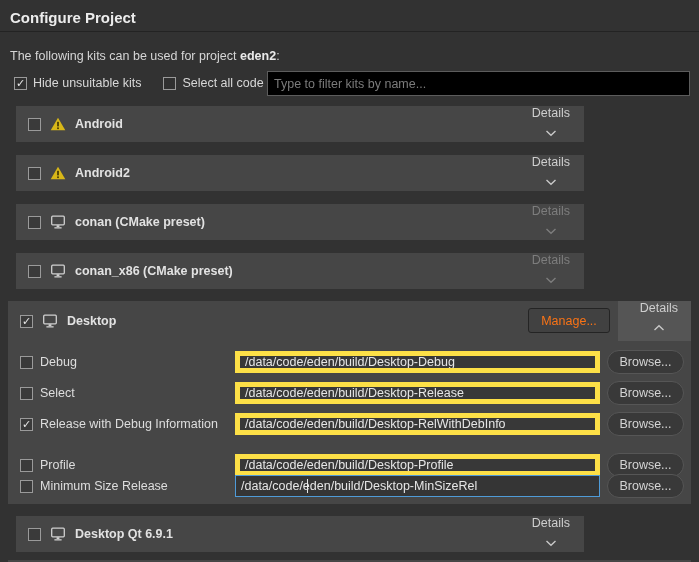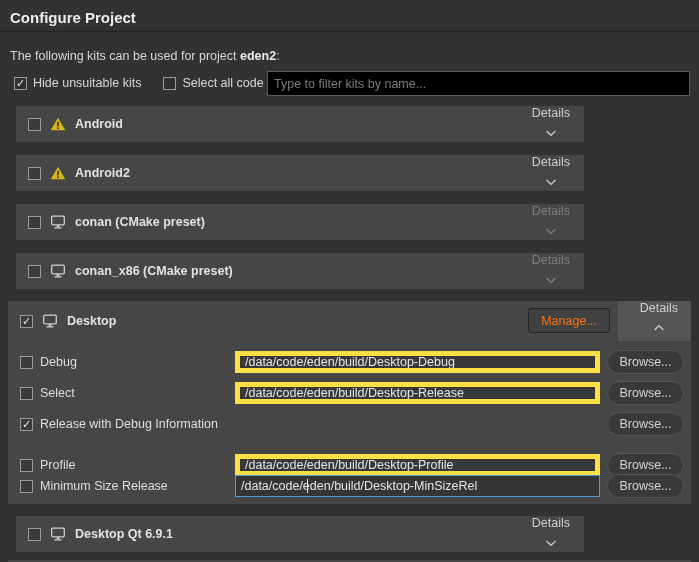"/data/code/eden/build/Desktop-RelWithDeb" input.cfg-input { html: none -> <input> }
